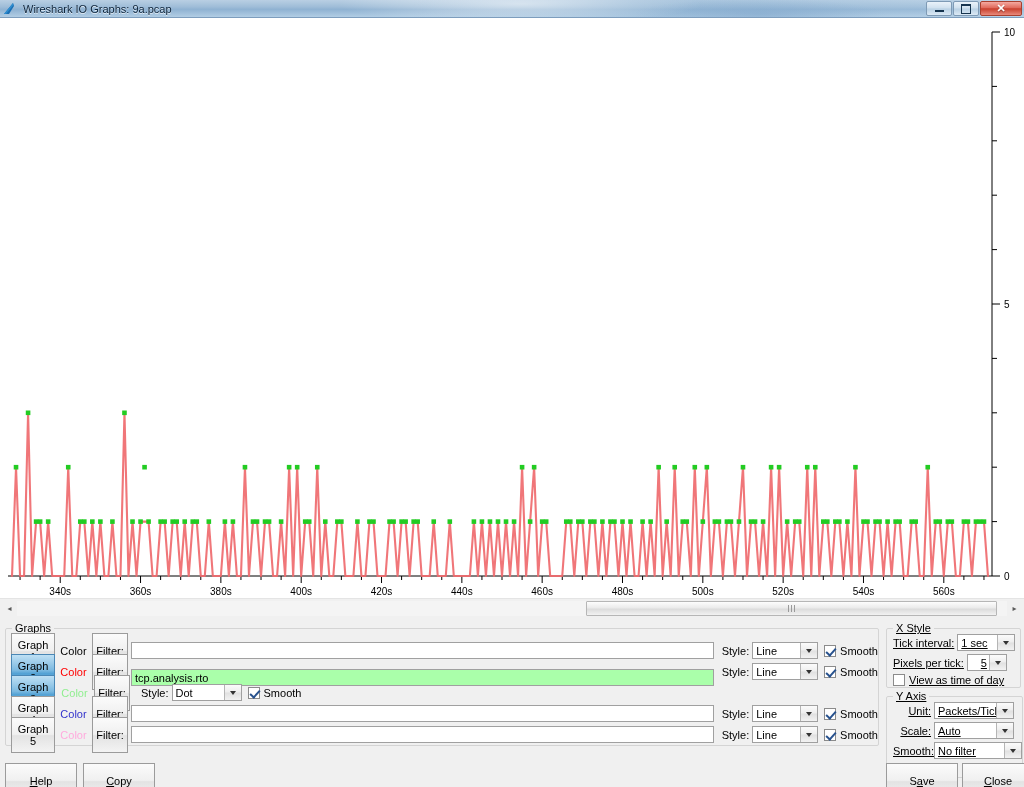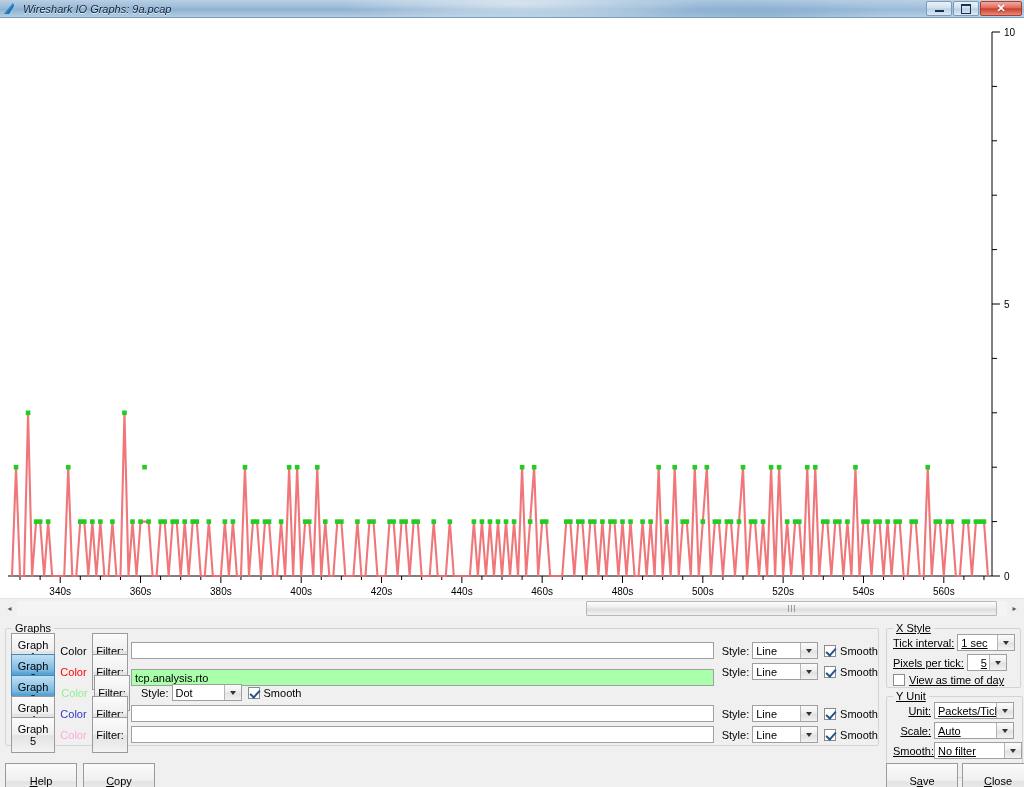"Wireshark IO Graphs: 9a.pcap" .tb-title { font-style: italic -> none }
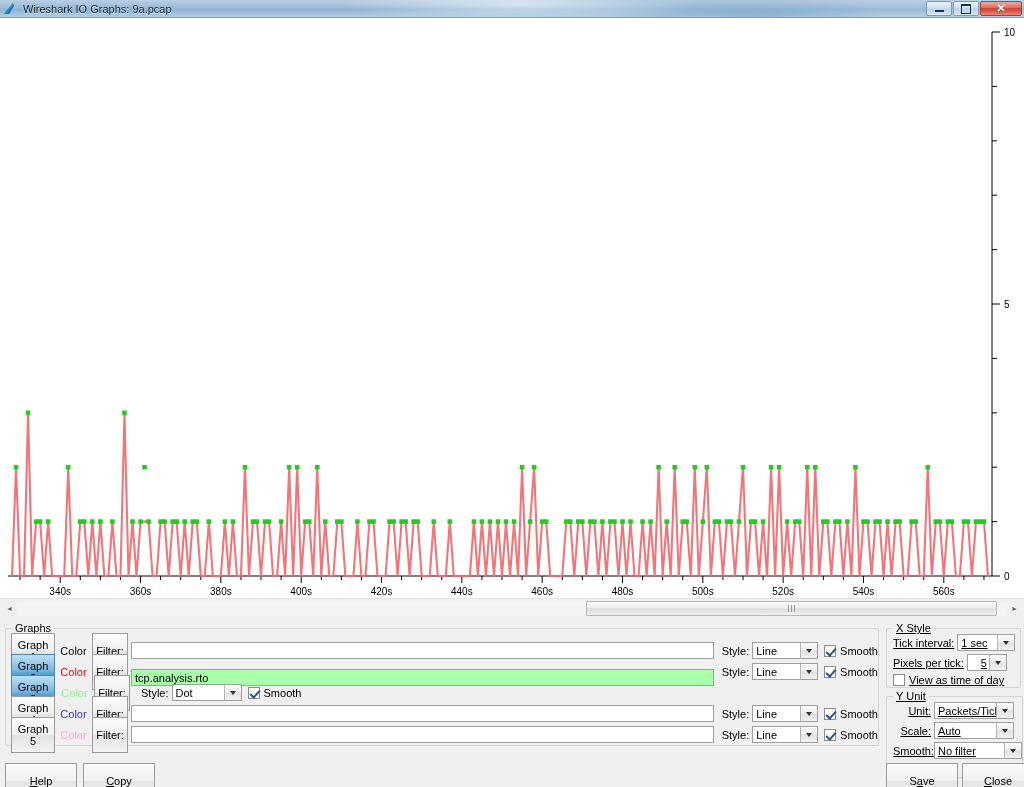"Y Unit" legend { text: Unit -> Axis }
